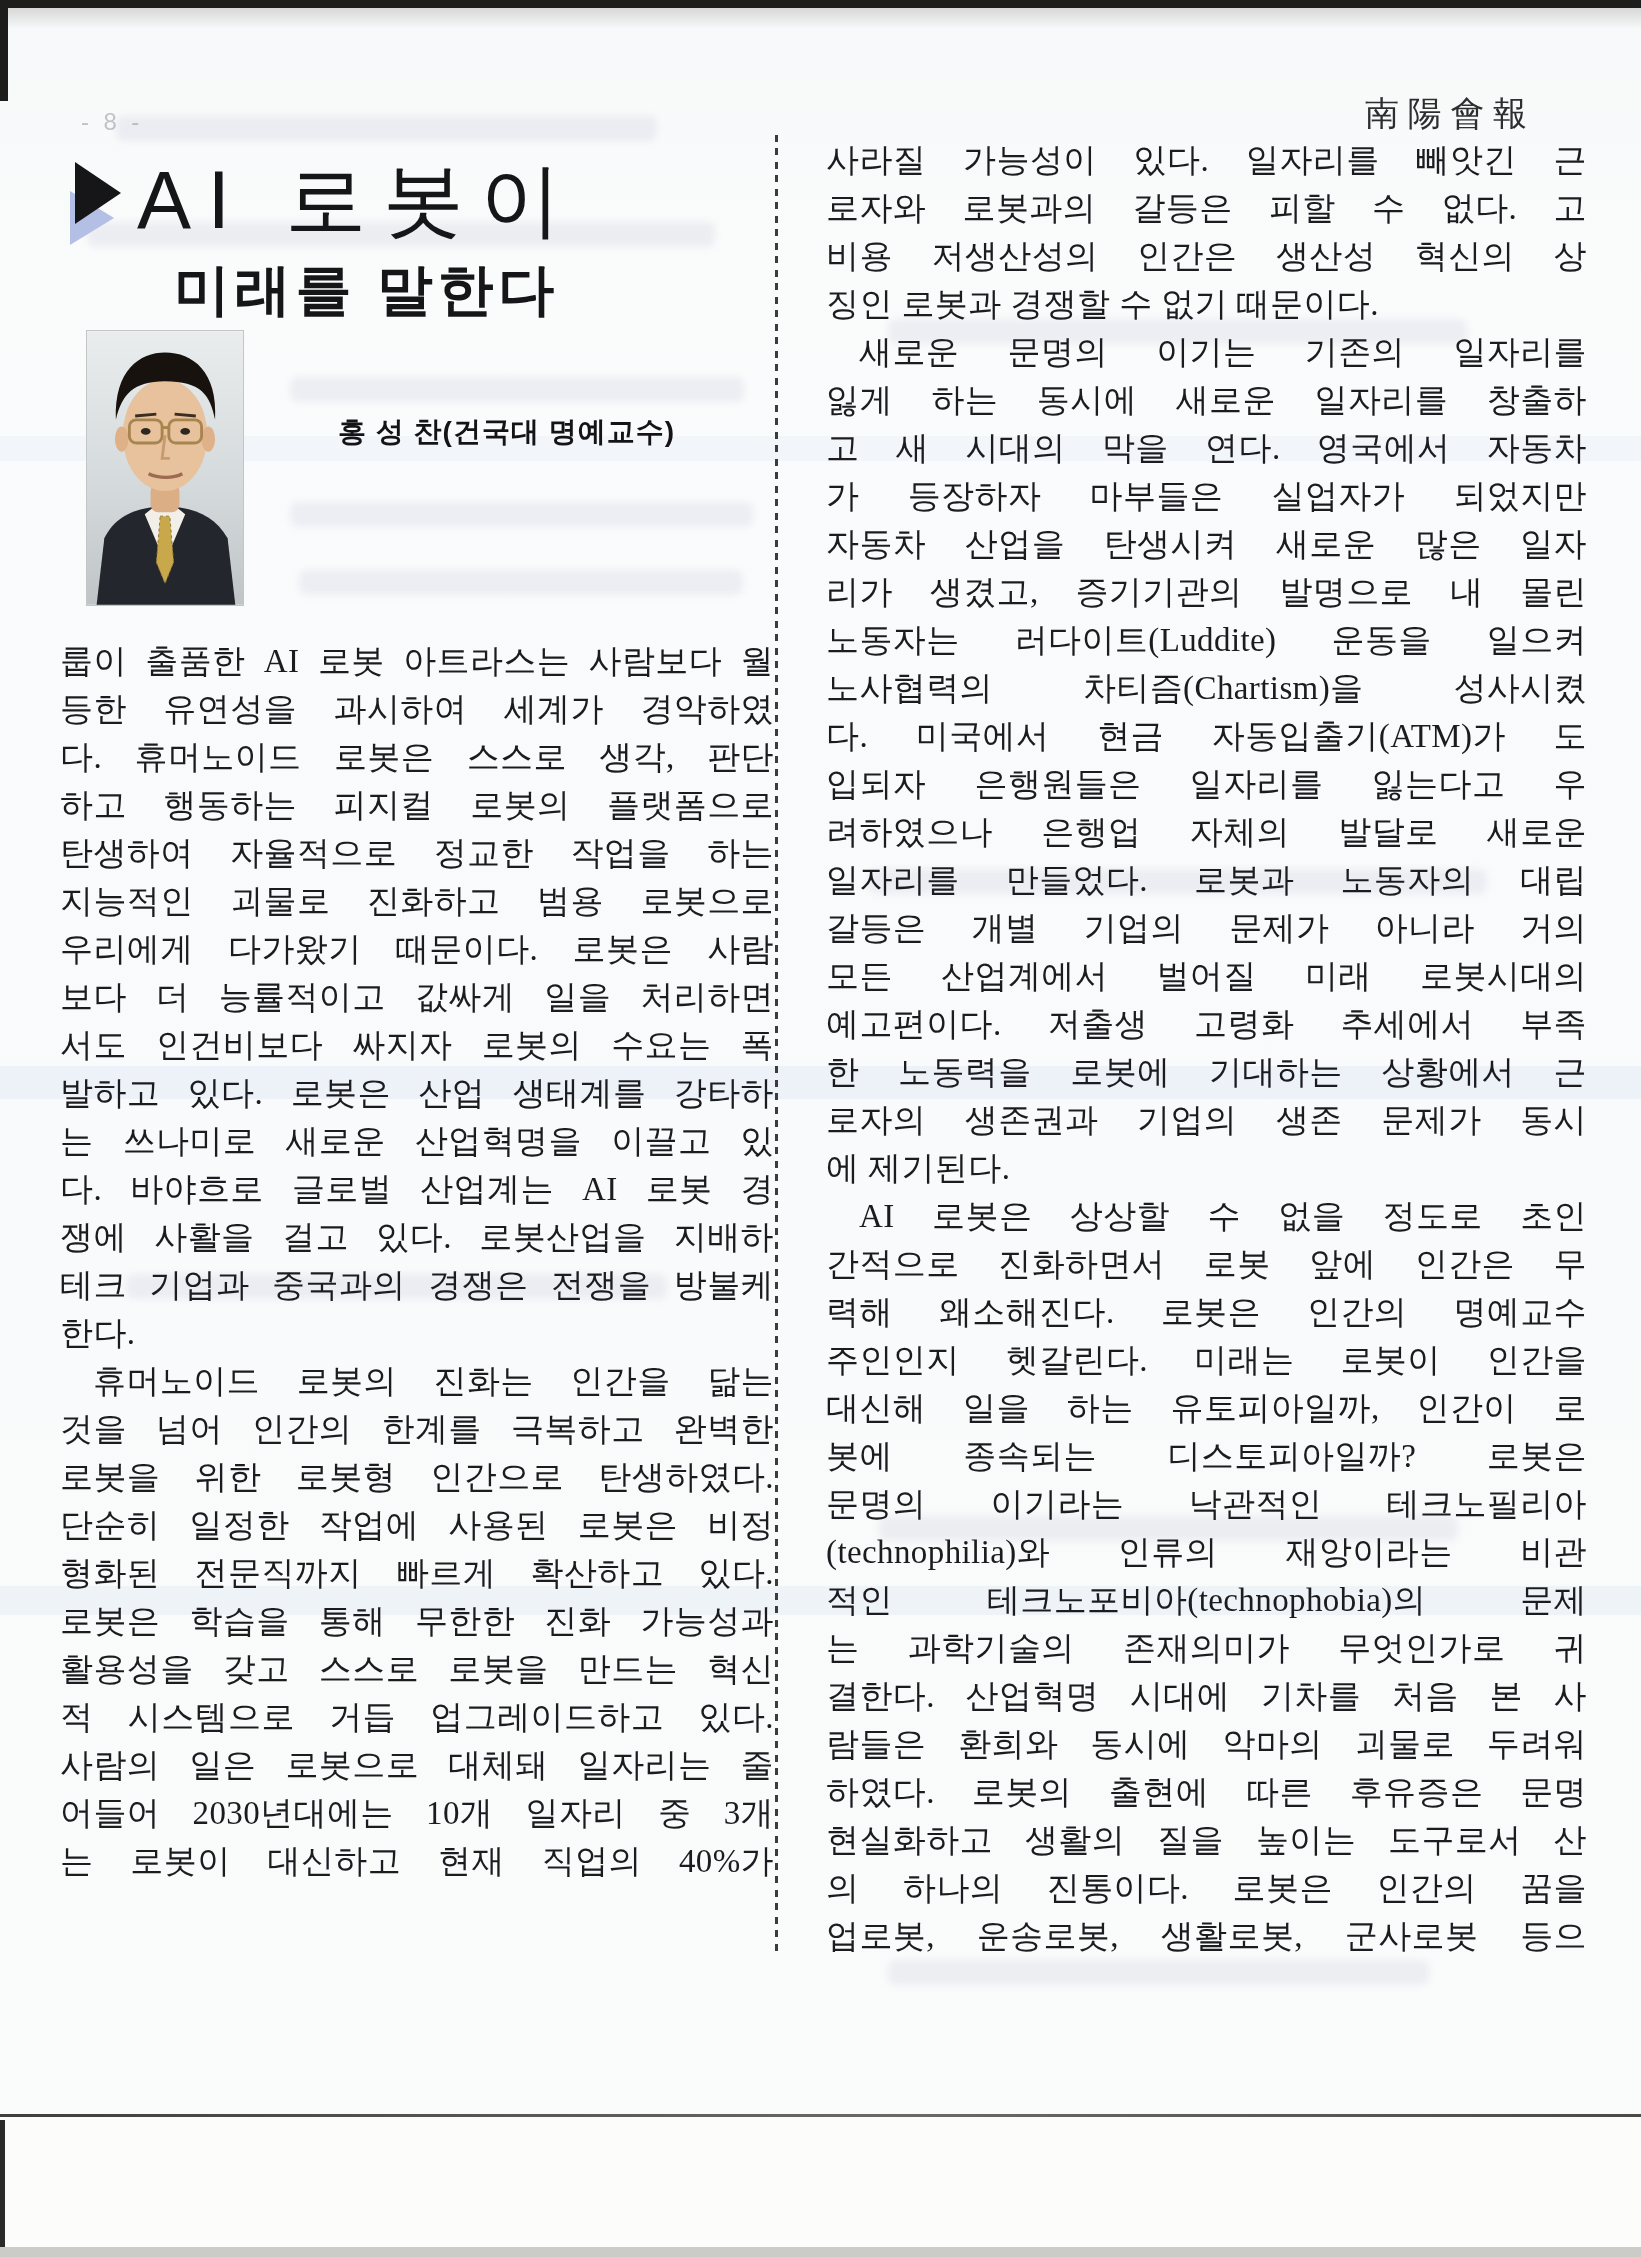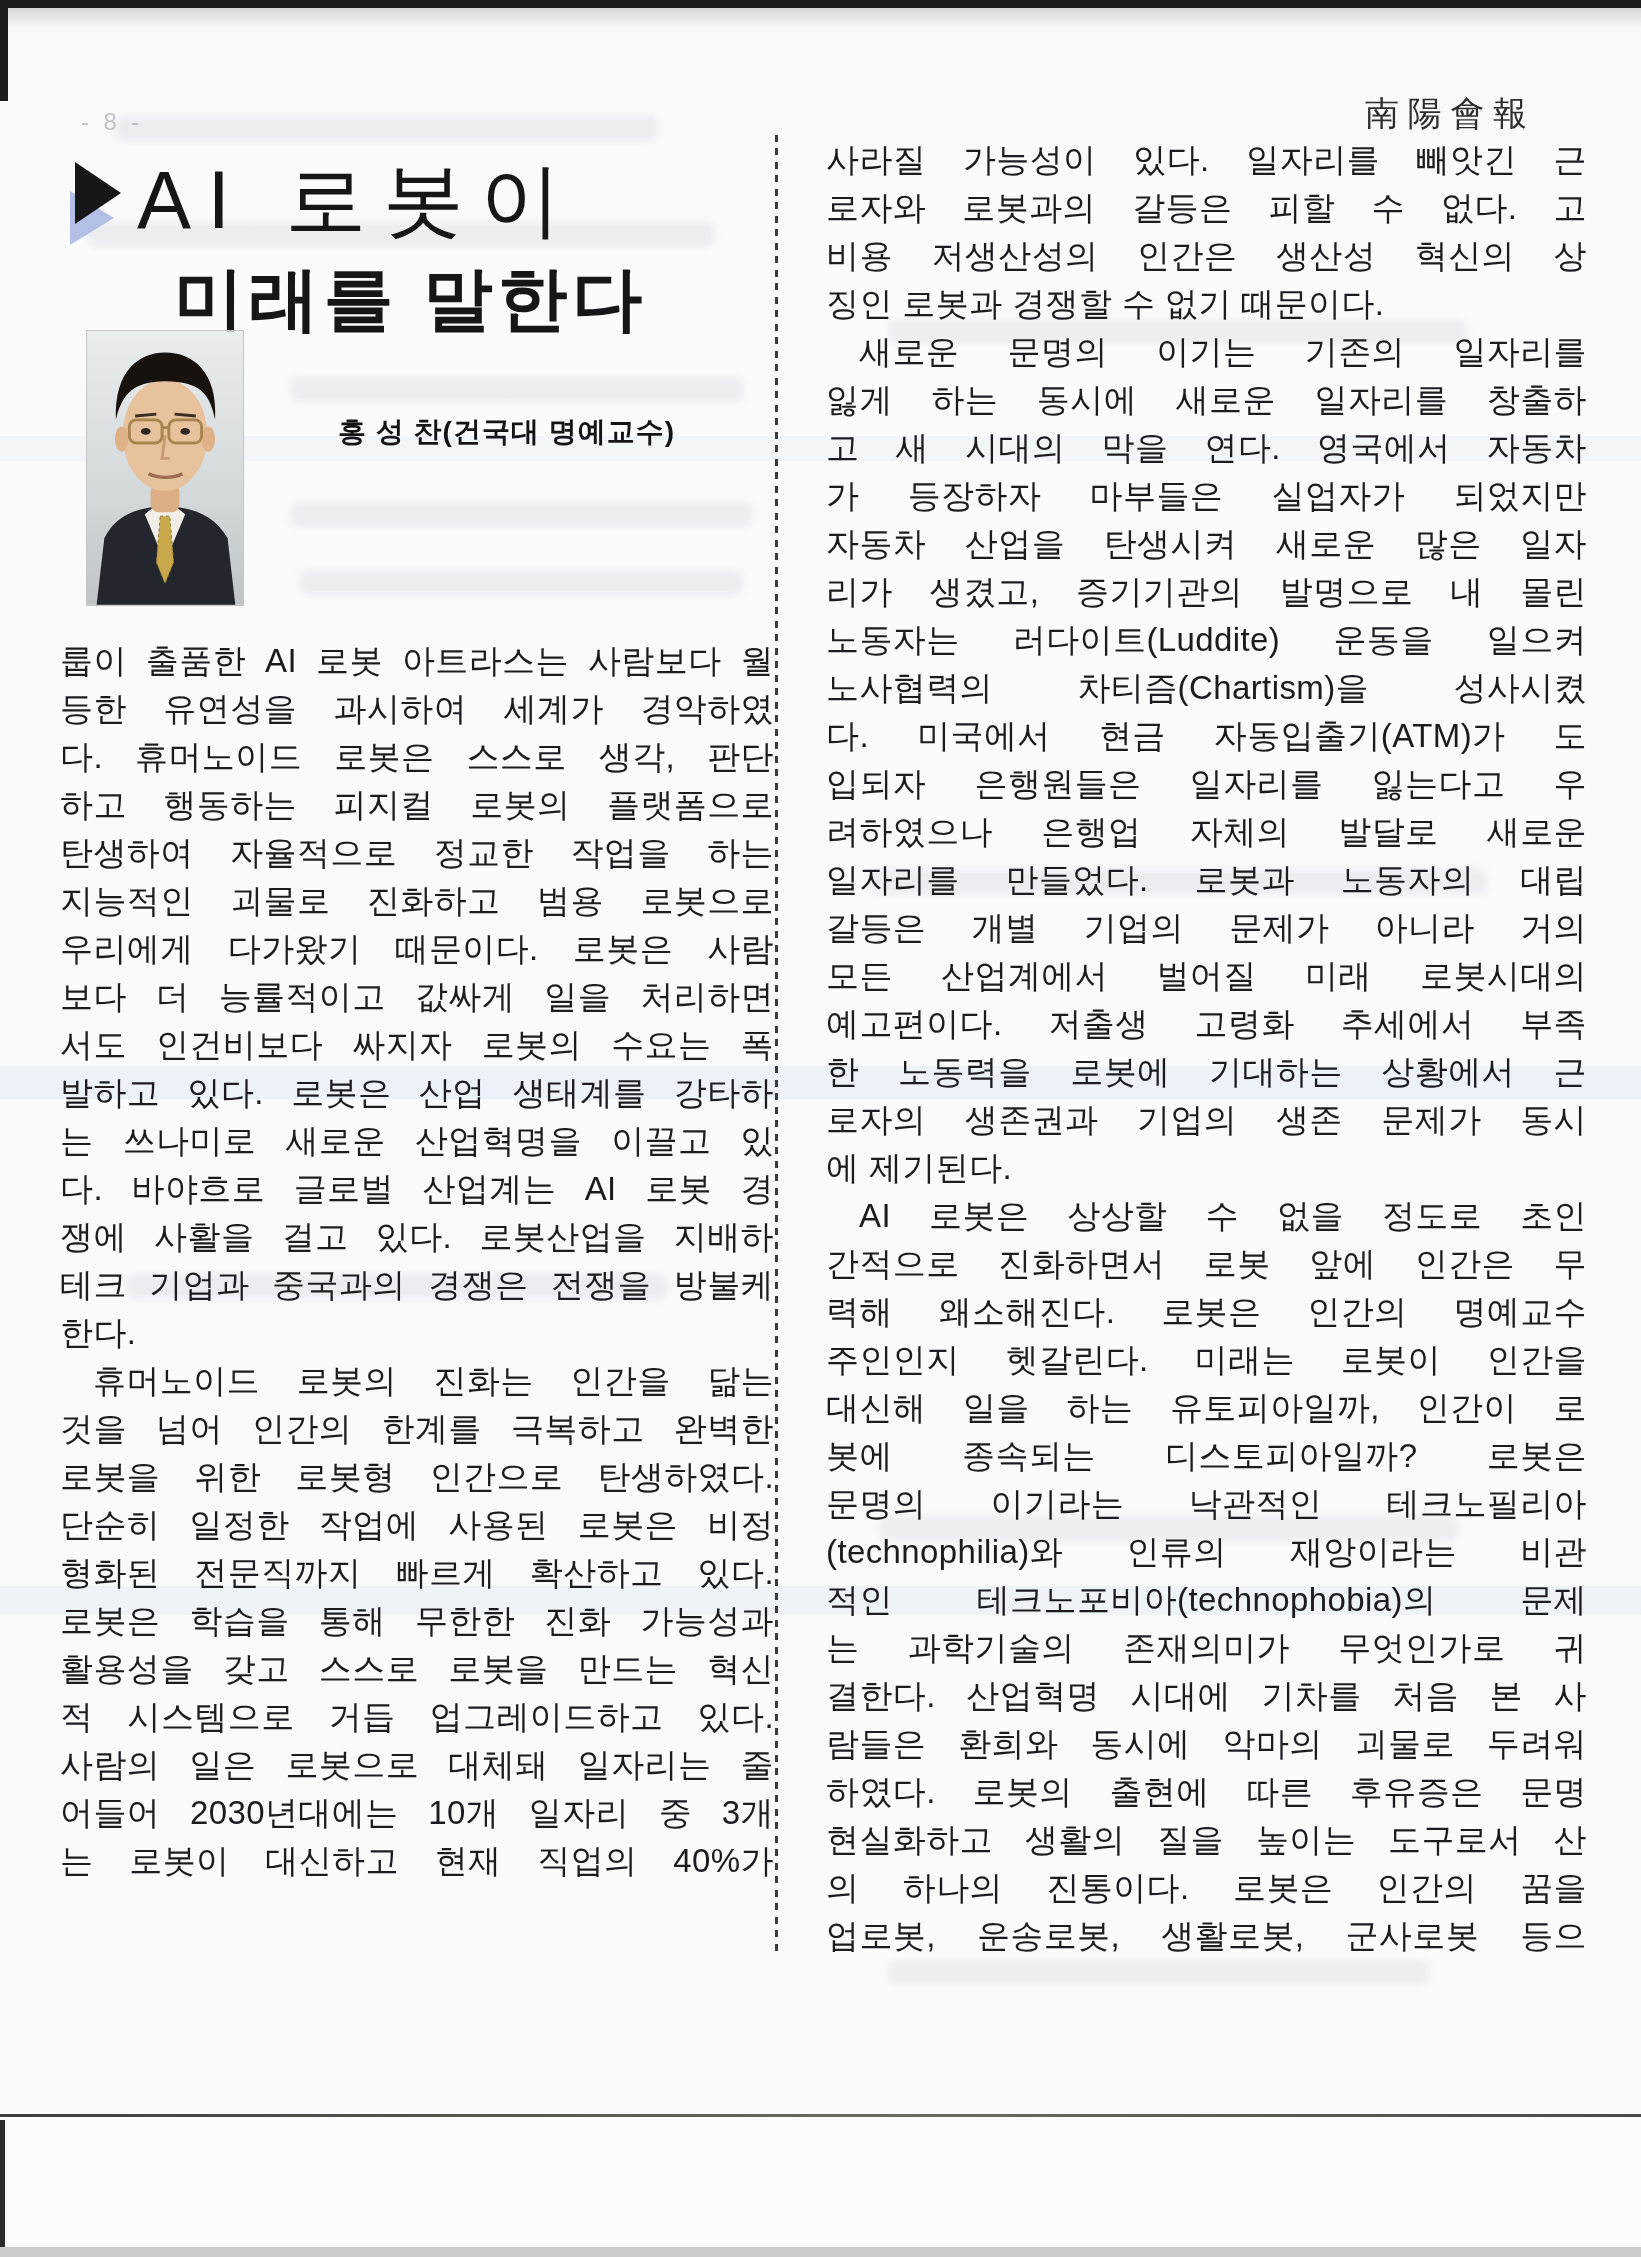"사라질 가능성이 있다. 일자리를 빼앗긴" .col { font-family: none -> Liberation Serif, serif }
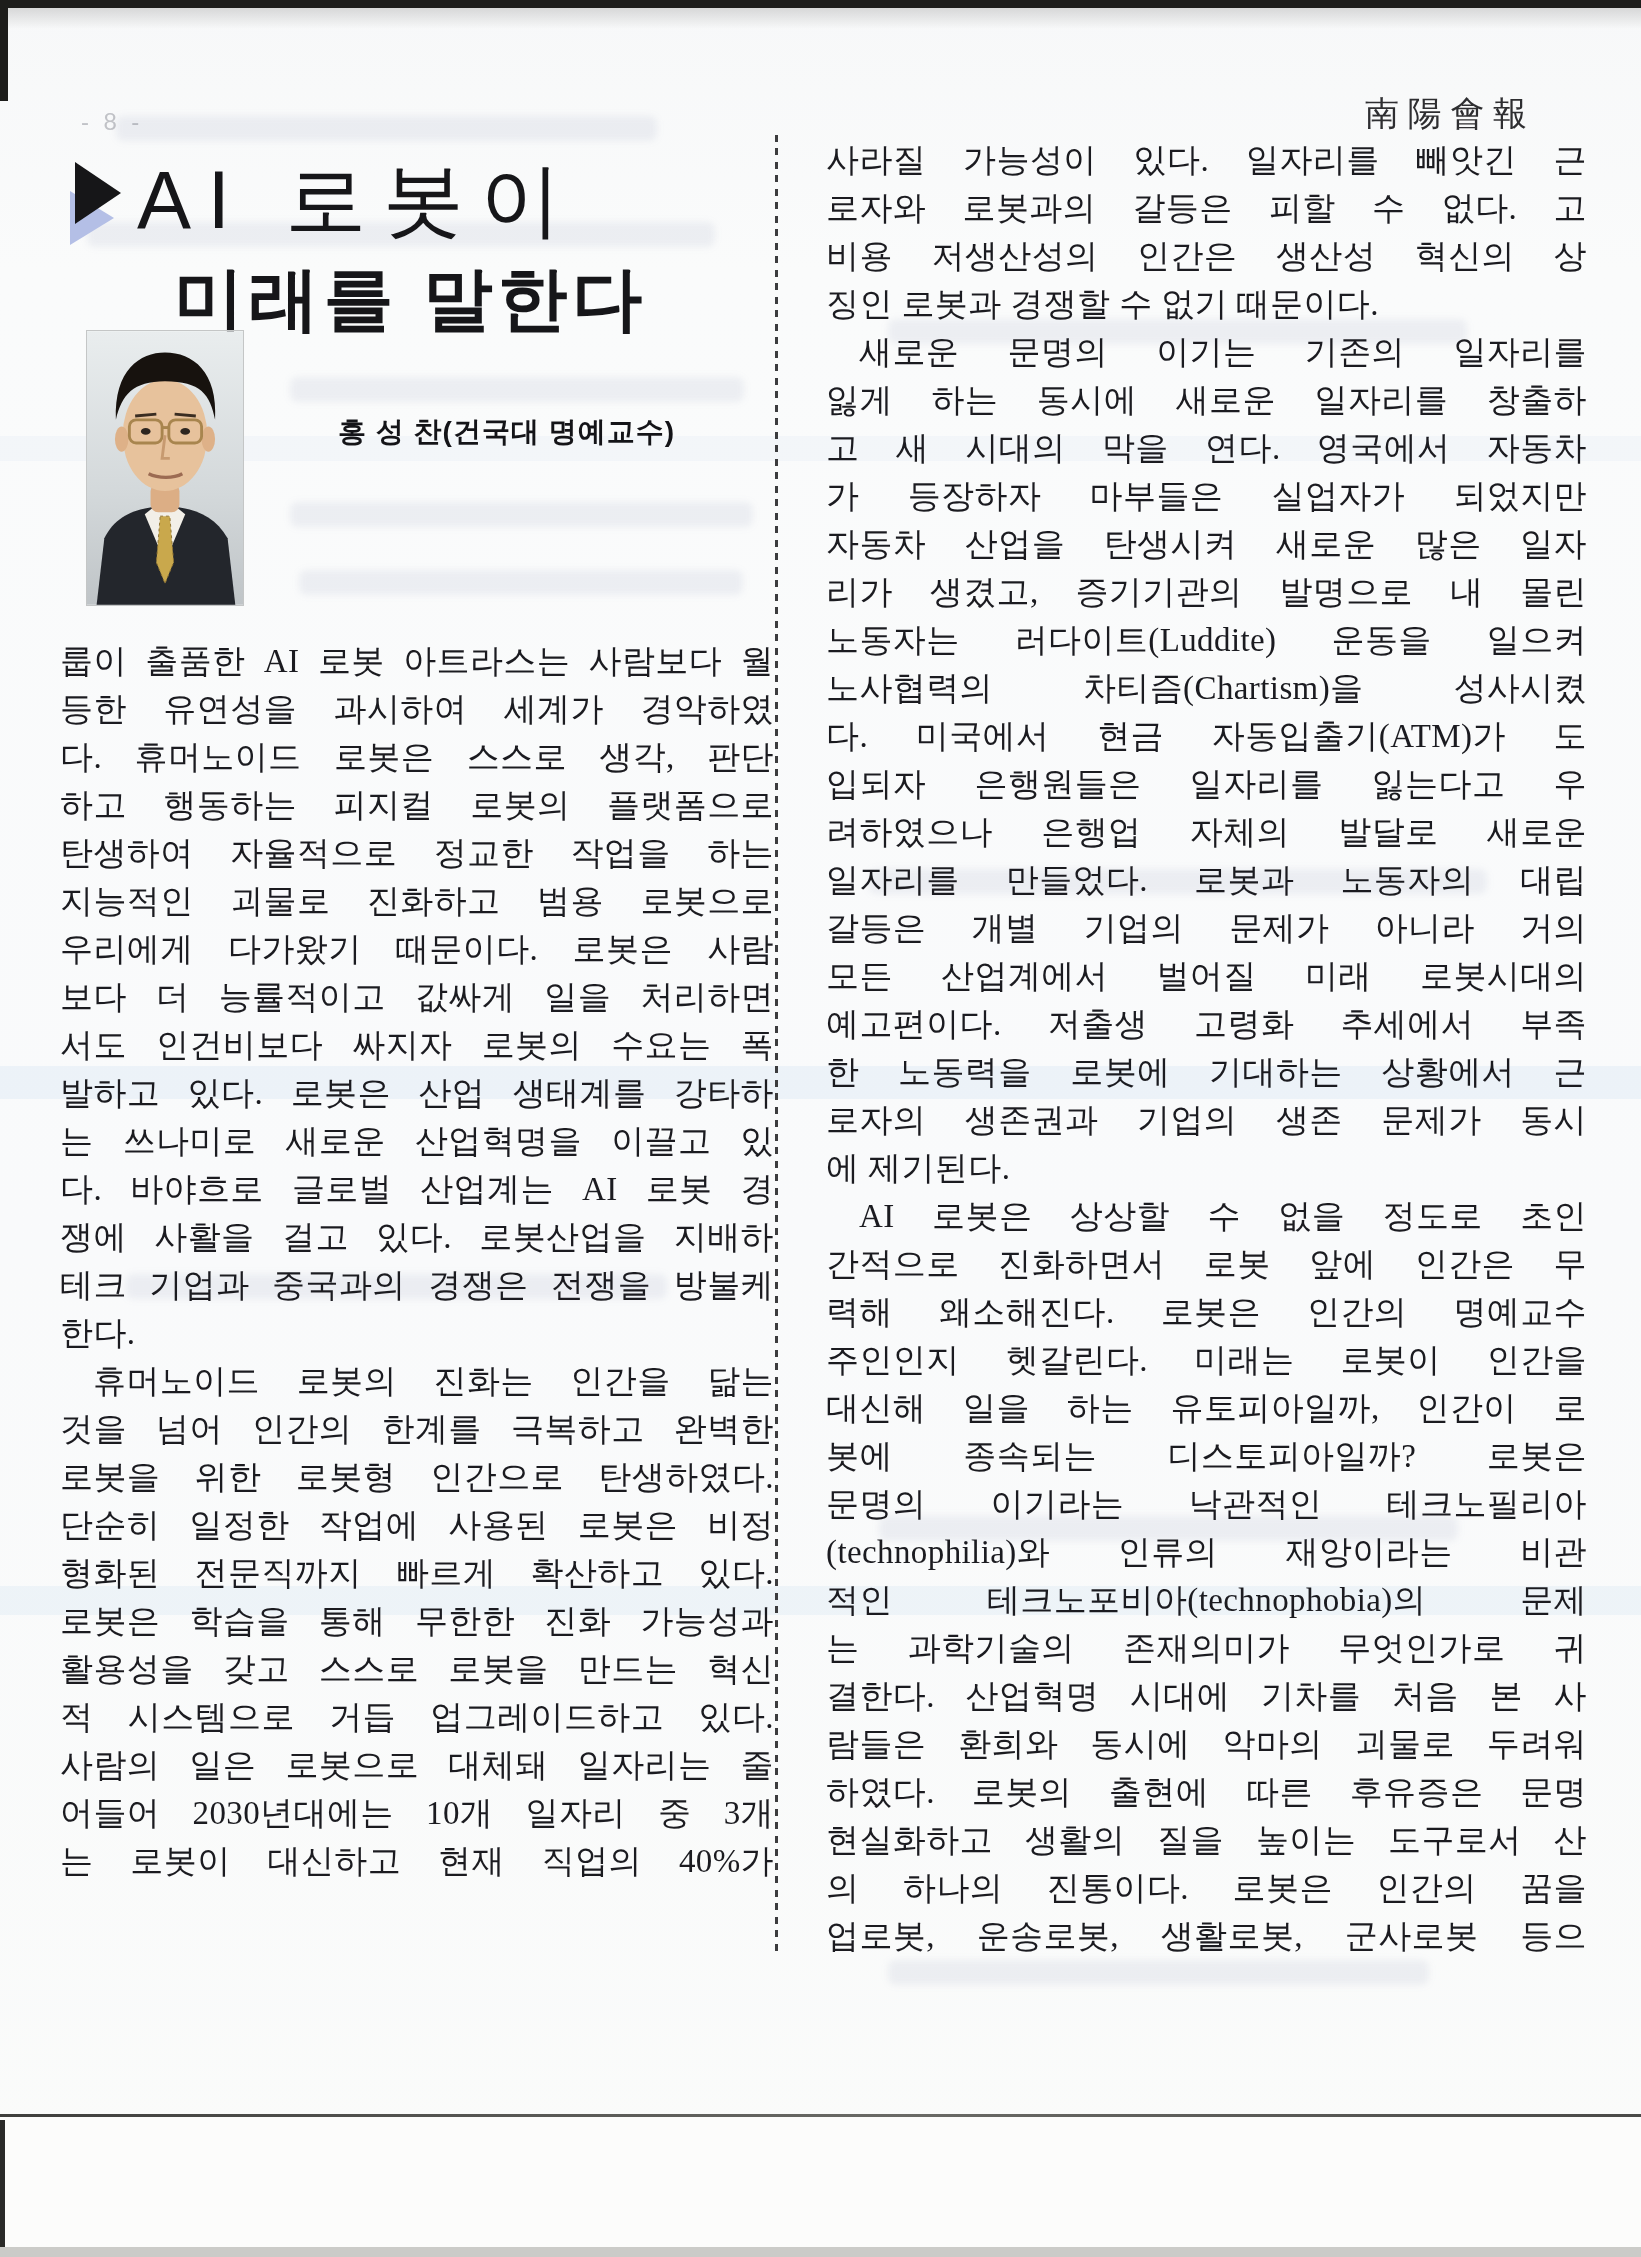"미래를 말한다" .title-l2 { font-size: 70px -> 56px }
